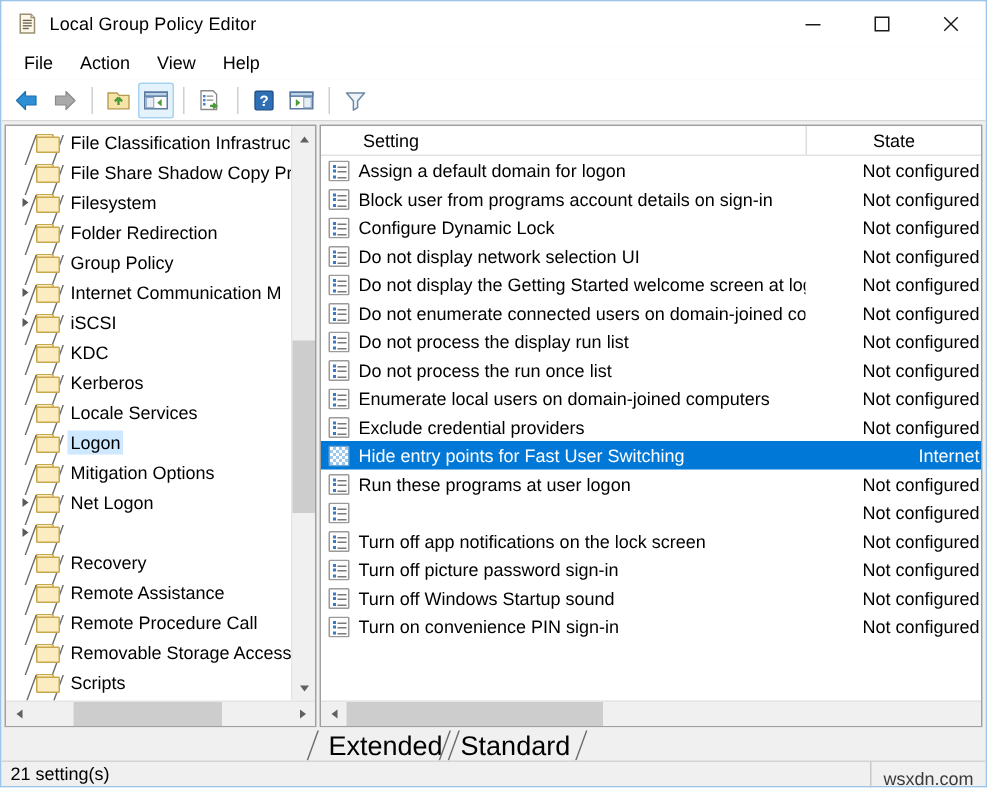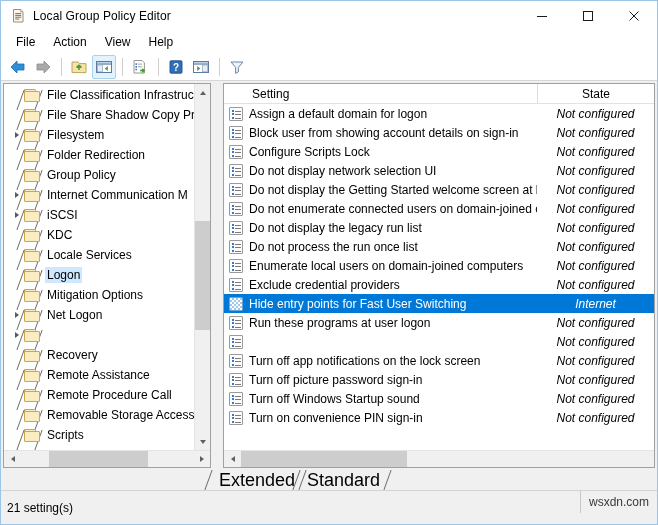"File Classification Infrastruc" #tree-pane { margin-right: 12px -> 2px }
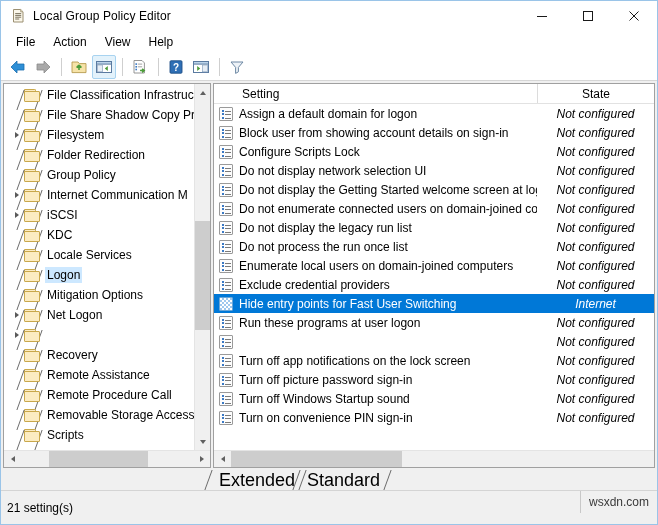"Not configured" .cell-state { font-style: italic -> none; text-align: center -> right }
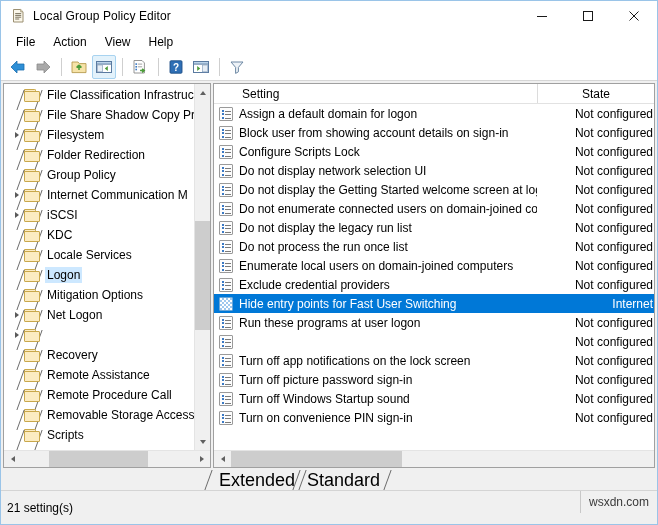"Block user from showing account" span.sel-text { text: showing -> programs }
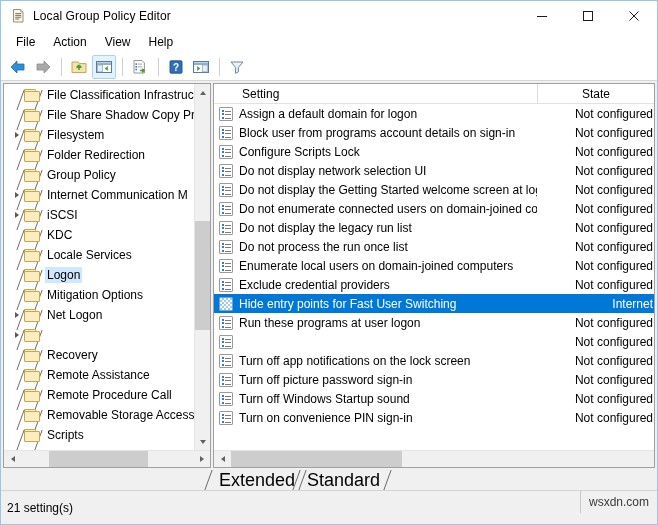"Configure Scripts Lock" span.sel-text { text: Scripts -> Dynamic }
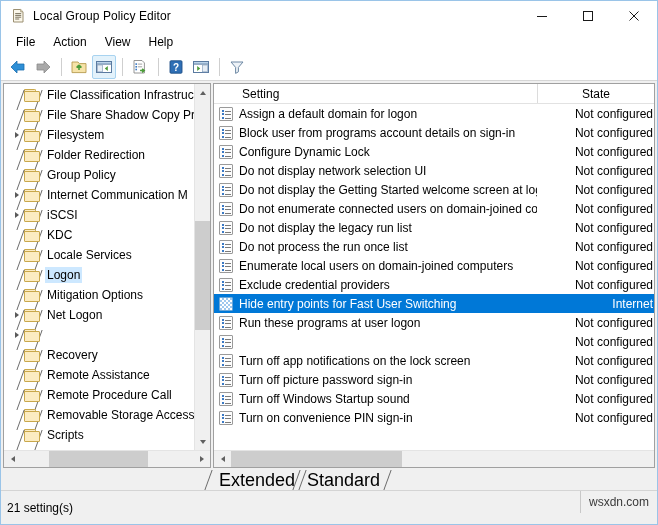"Do not display the legacy" span.sel-text { text: display the legacy -> process the display }
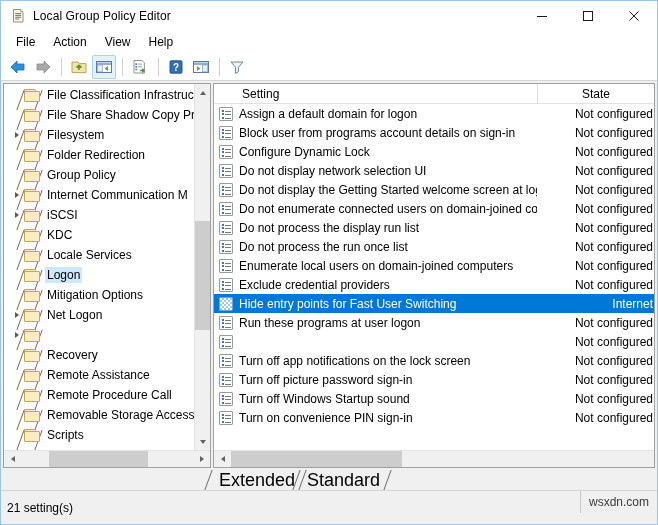"Kerberos" div.tree-row { html: none -> <div> <span></span> <span> <span></span> <span></span> </span> <span>Kerberos</span> </div> }
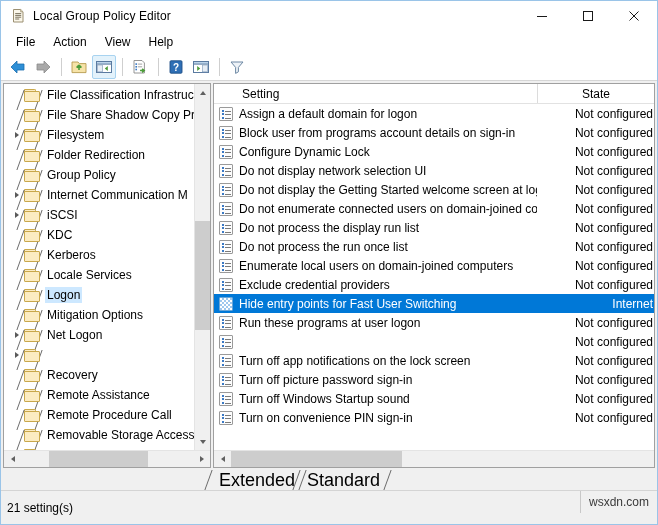"21 setting(s)" #statusbar { height: 34px -> 17px }
